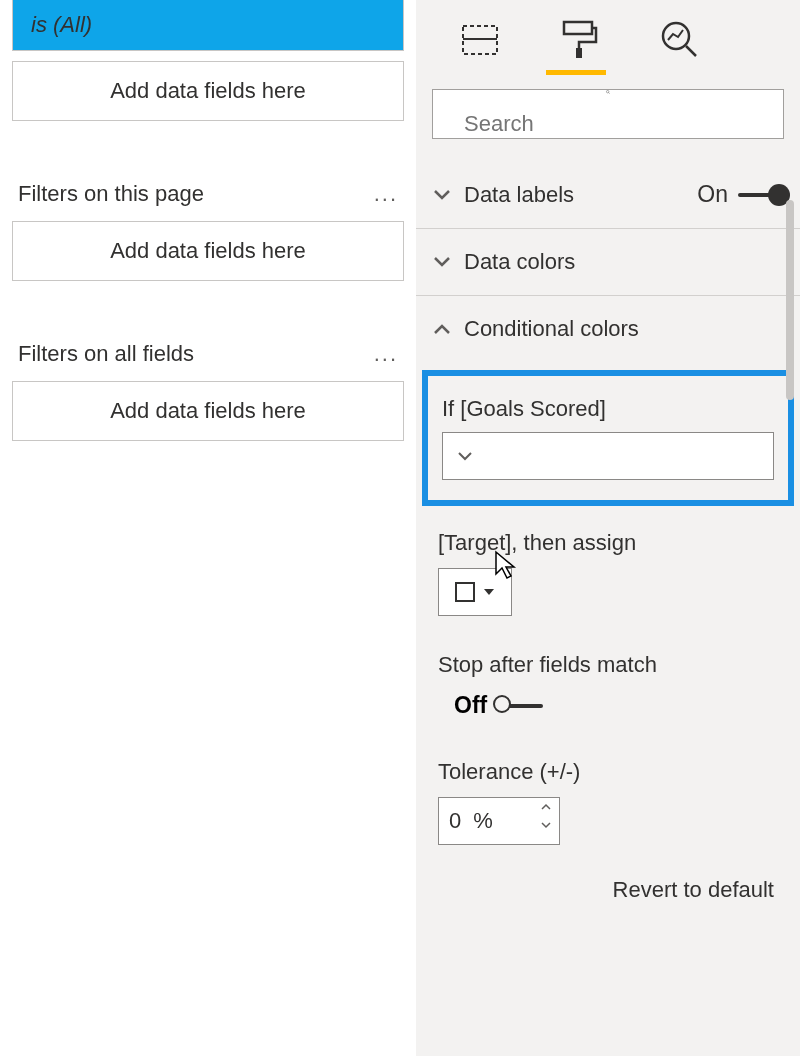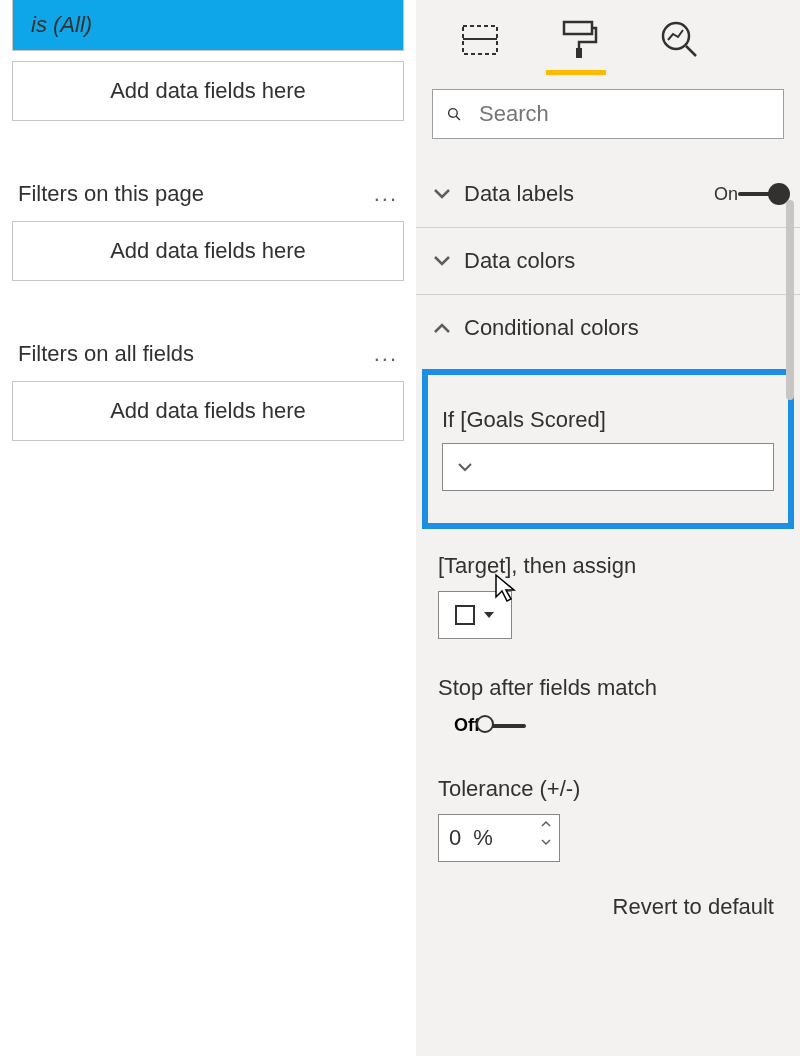"Search" .search-box { flex-direction: none -> column }
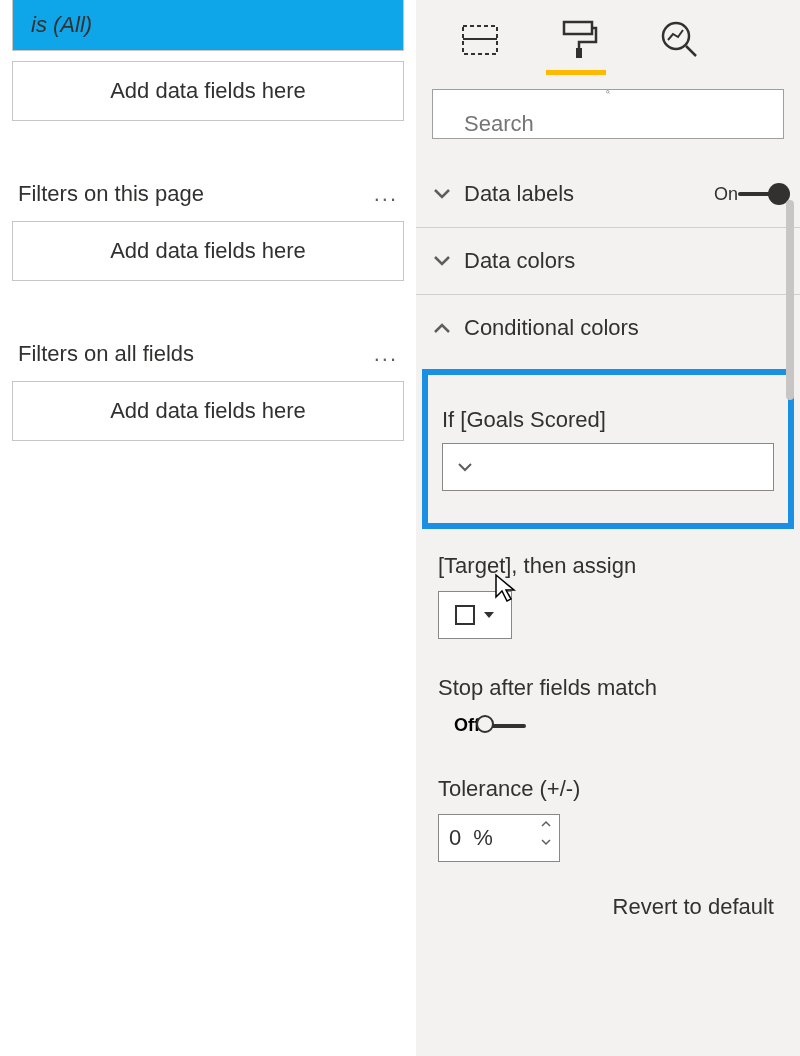"On" .toggle { font-size: 18px -> 23px; gap: none -> 10px }
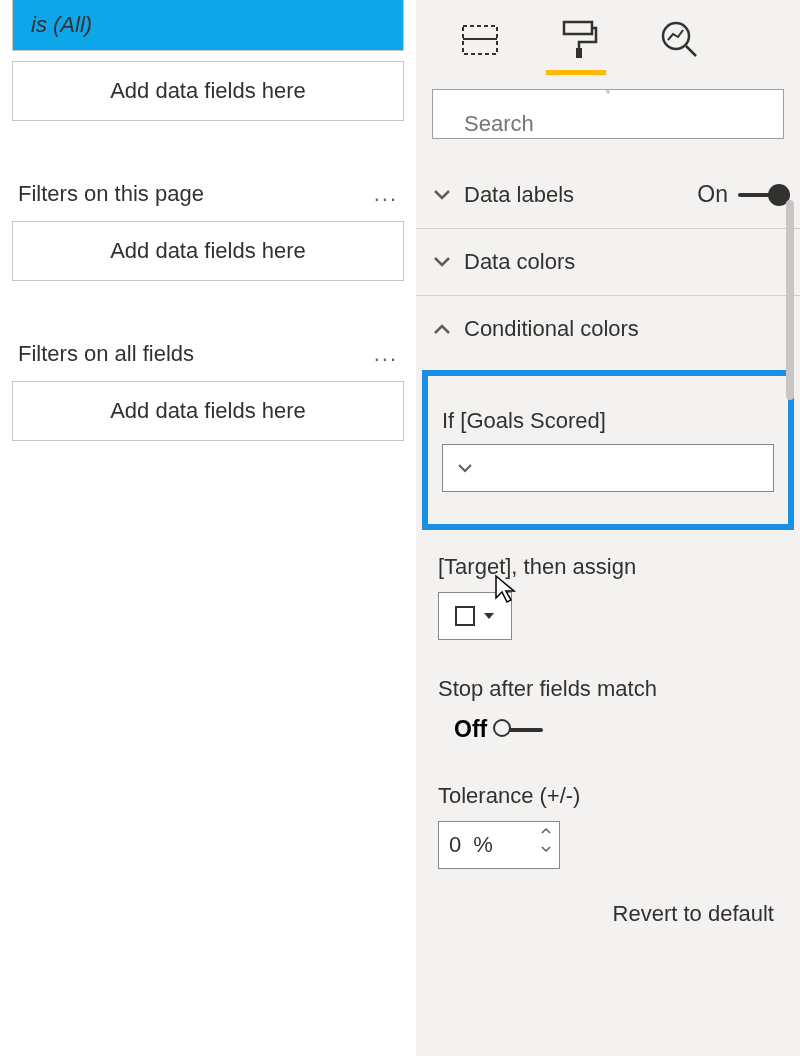"If [Goals Scored]" .highlight-box { padding: 32px 14px -> 20px 14px }
